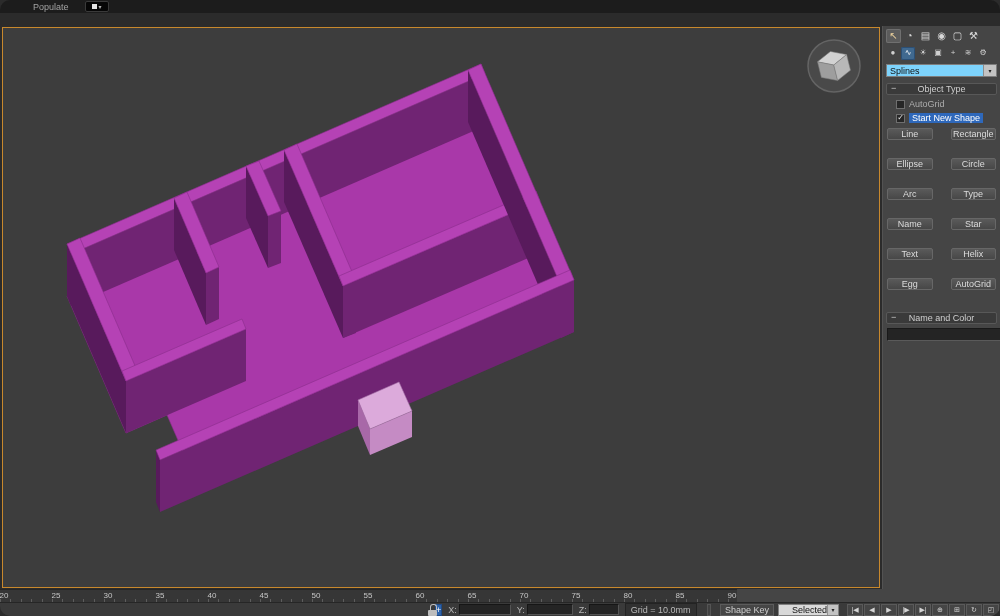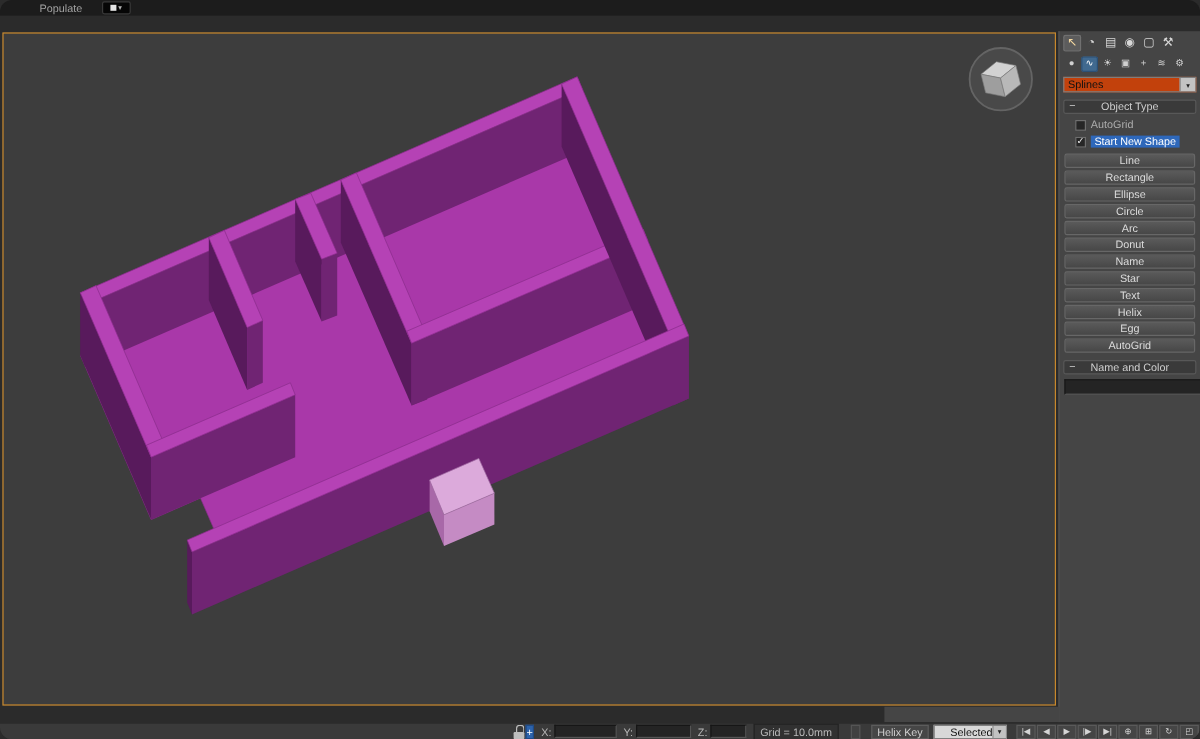"Splines" .dropdown { align-items: none -> center; background: #c2410c -> #7dd3fc }
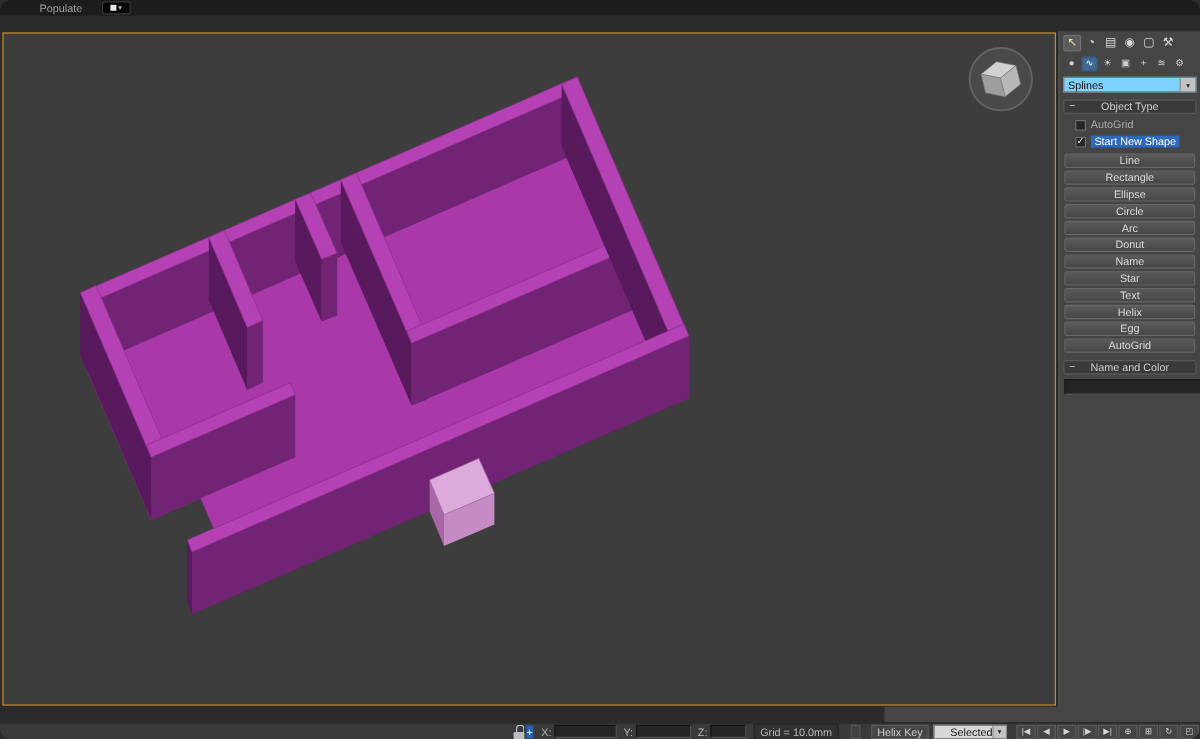"Line" .shape-grid { gap: 2px -> 18px; grid-template-columns: 1fr -> 1fr 1fr; margin: 4px 1px 6px -> 4px 1px 22px }
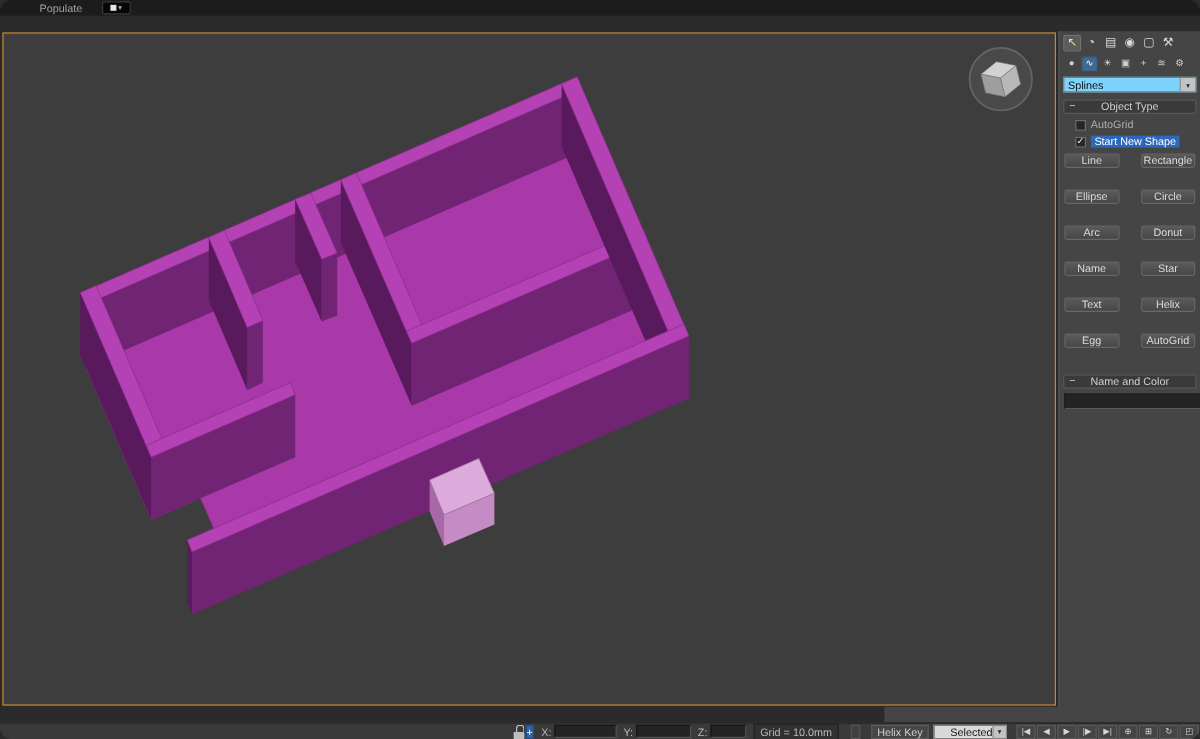"Donut" div.shape-btn { text: Donut -> Type }
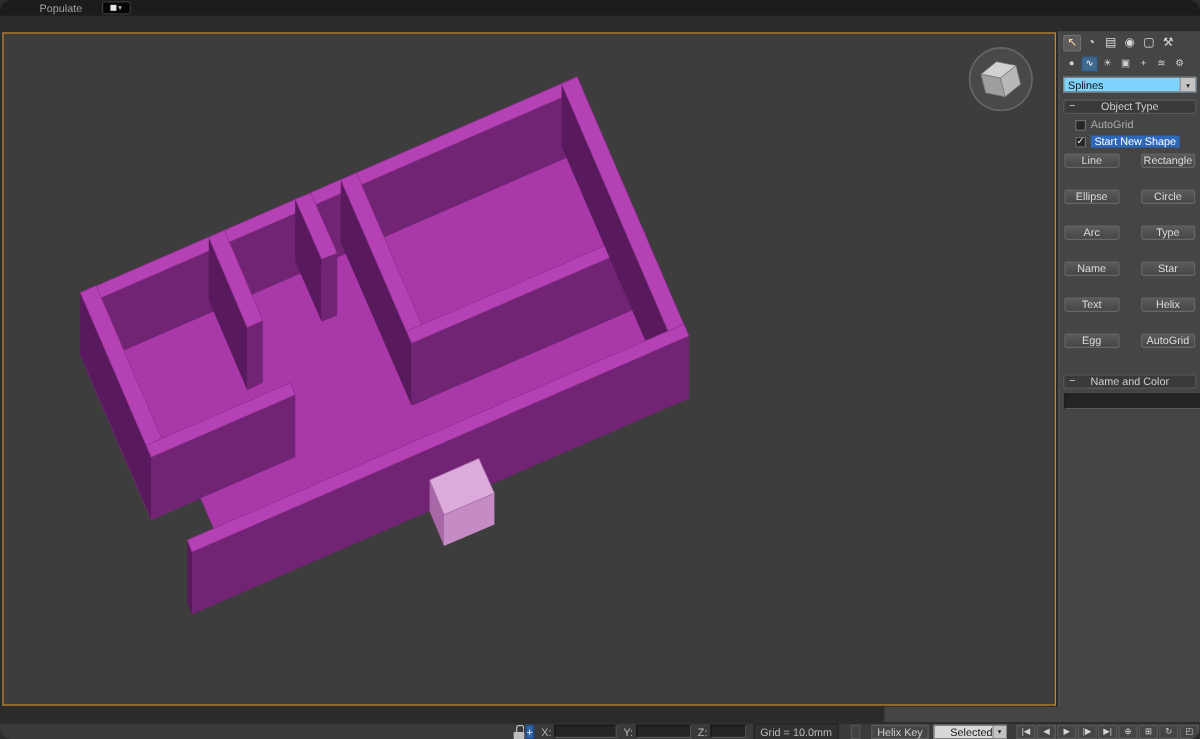"20" div.ruler { html: none -> <div> <span>20</span> <span>25</span> <span>30</span> <span>35</span> <span>40</span> <span>45</span> <span>50</span> <span>55</span> <span>60</span> <span>65</span> <span>70</span> <span>75</span> <span>80</span> <span>85</span> <span>90</span> </div> }
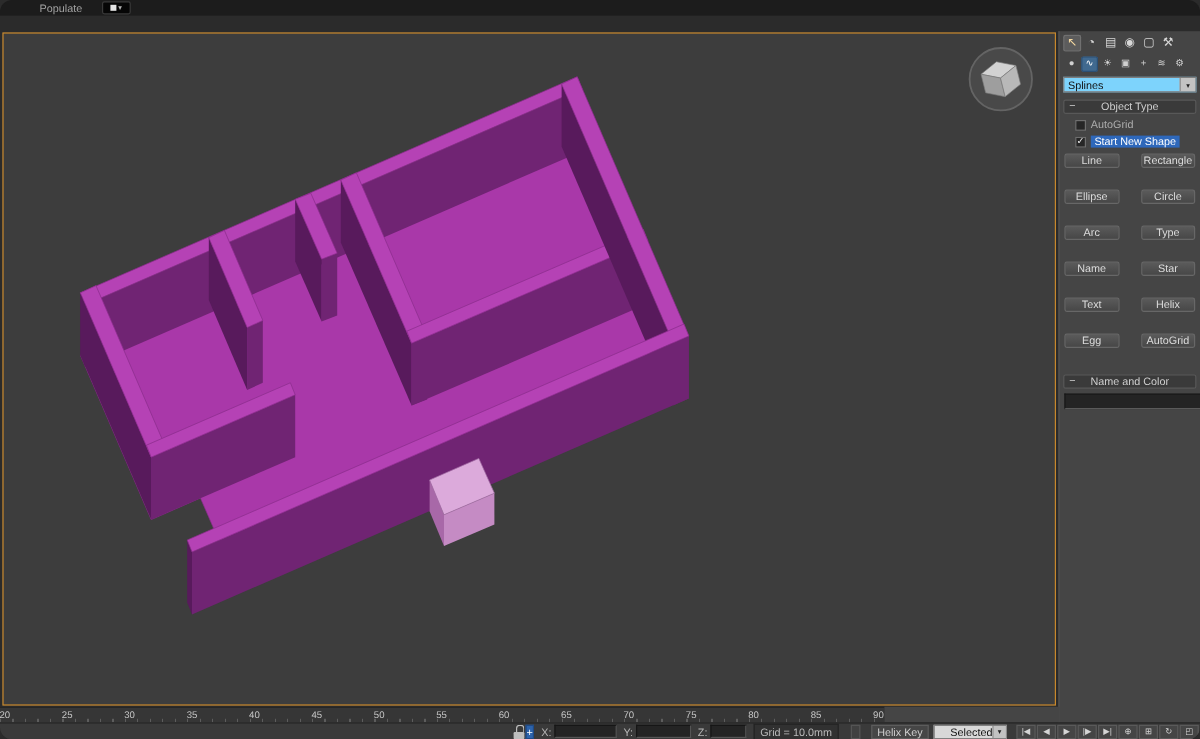"Helix Key" span.autokey-btn { text: Helix -> Shape }
